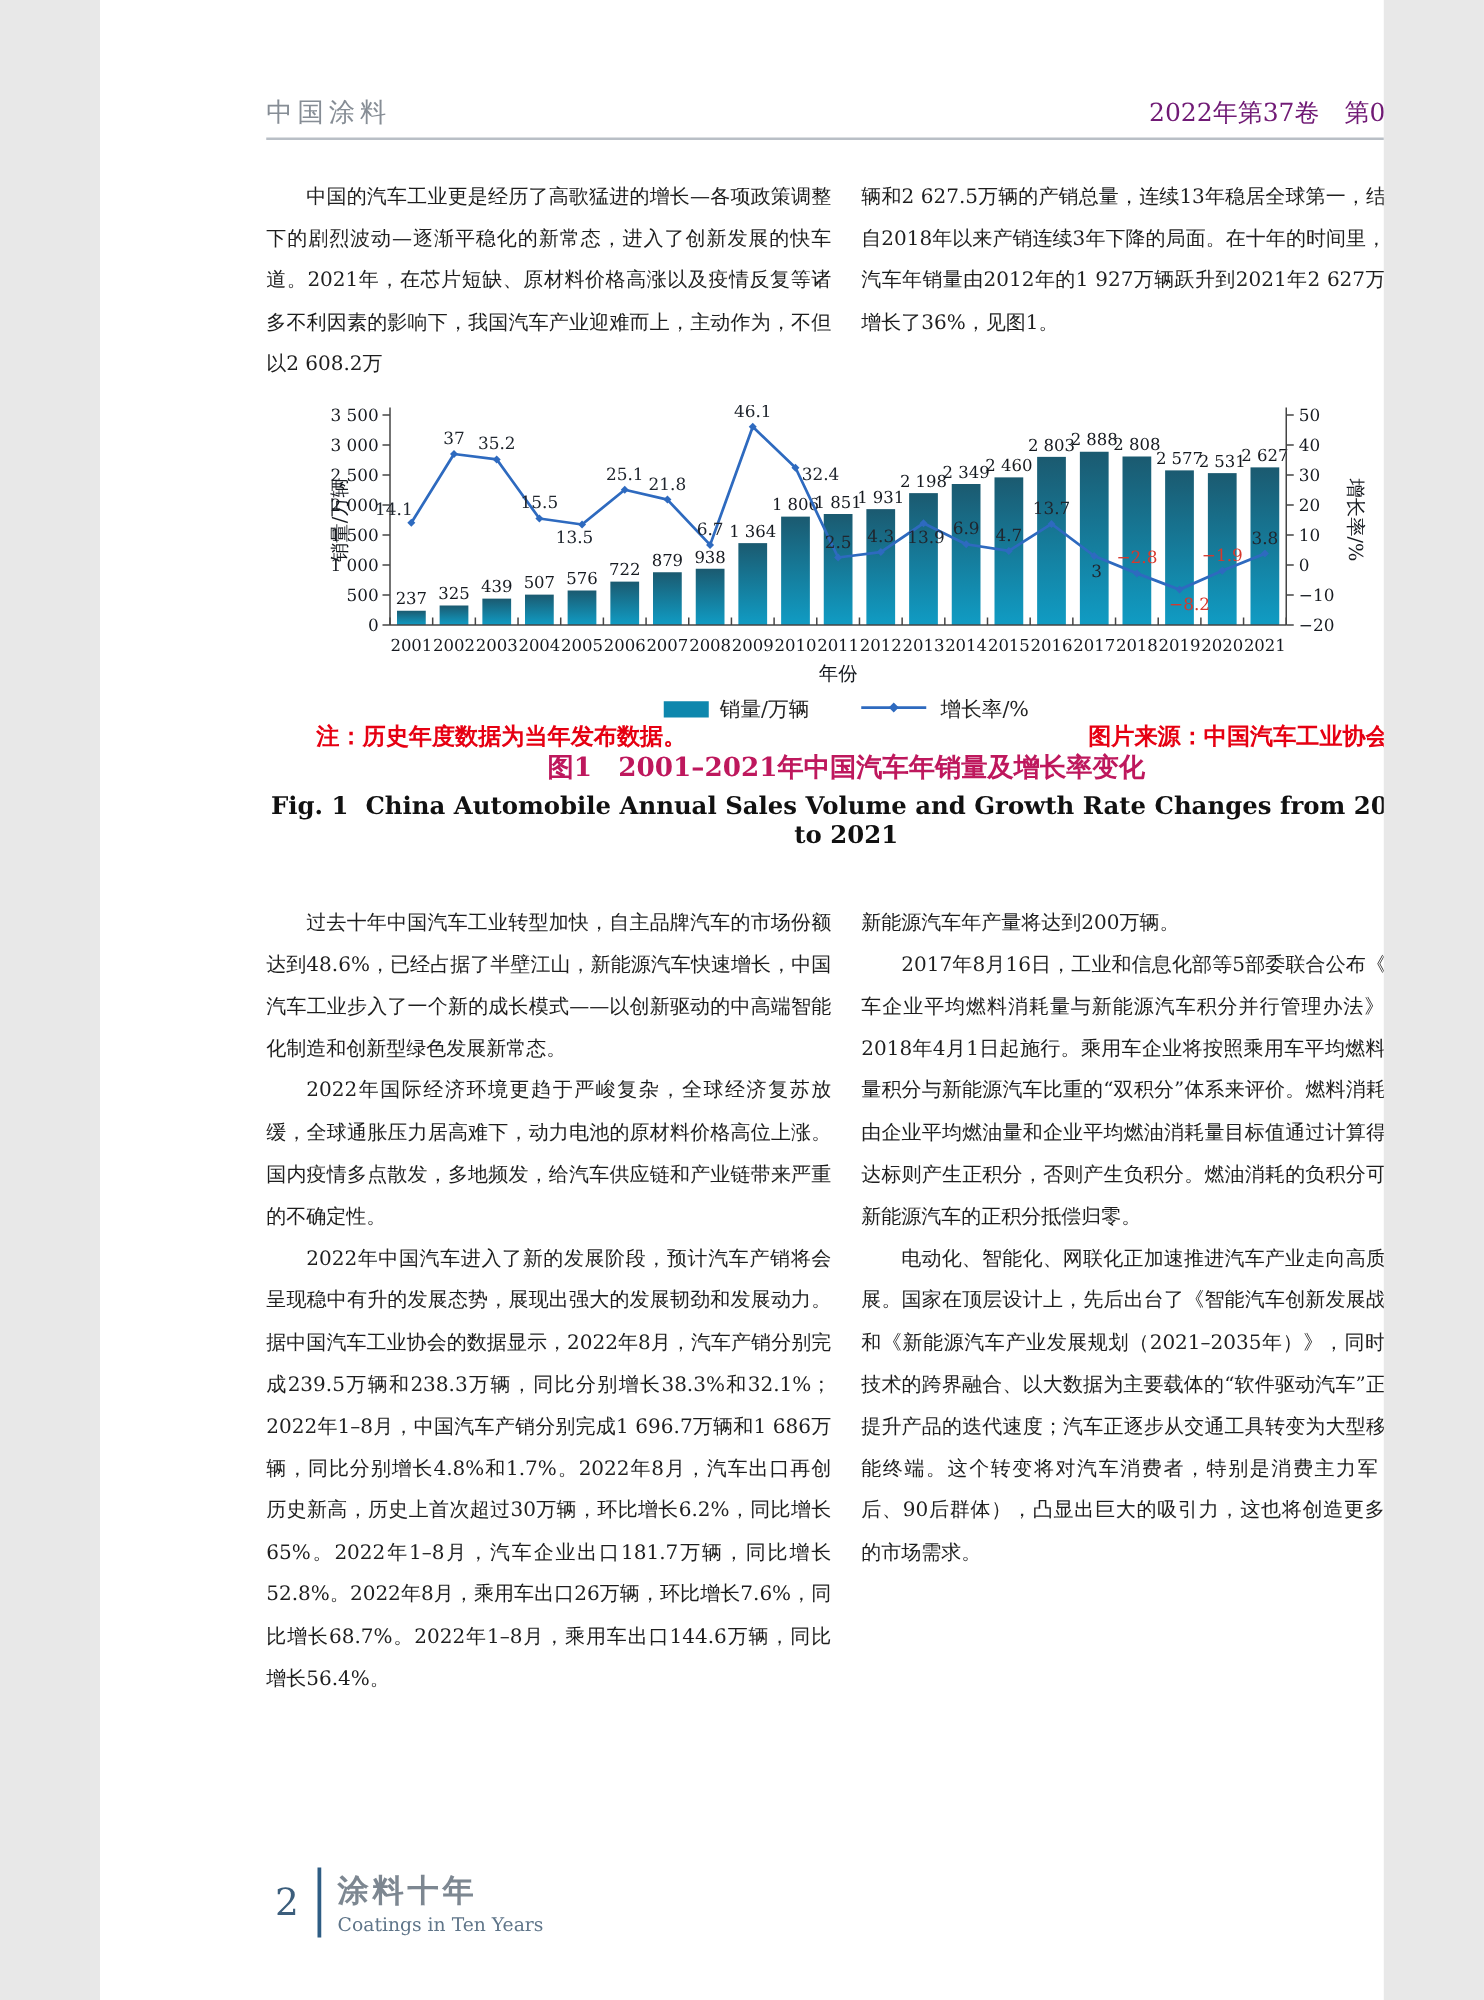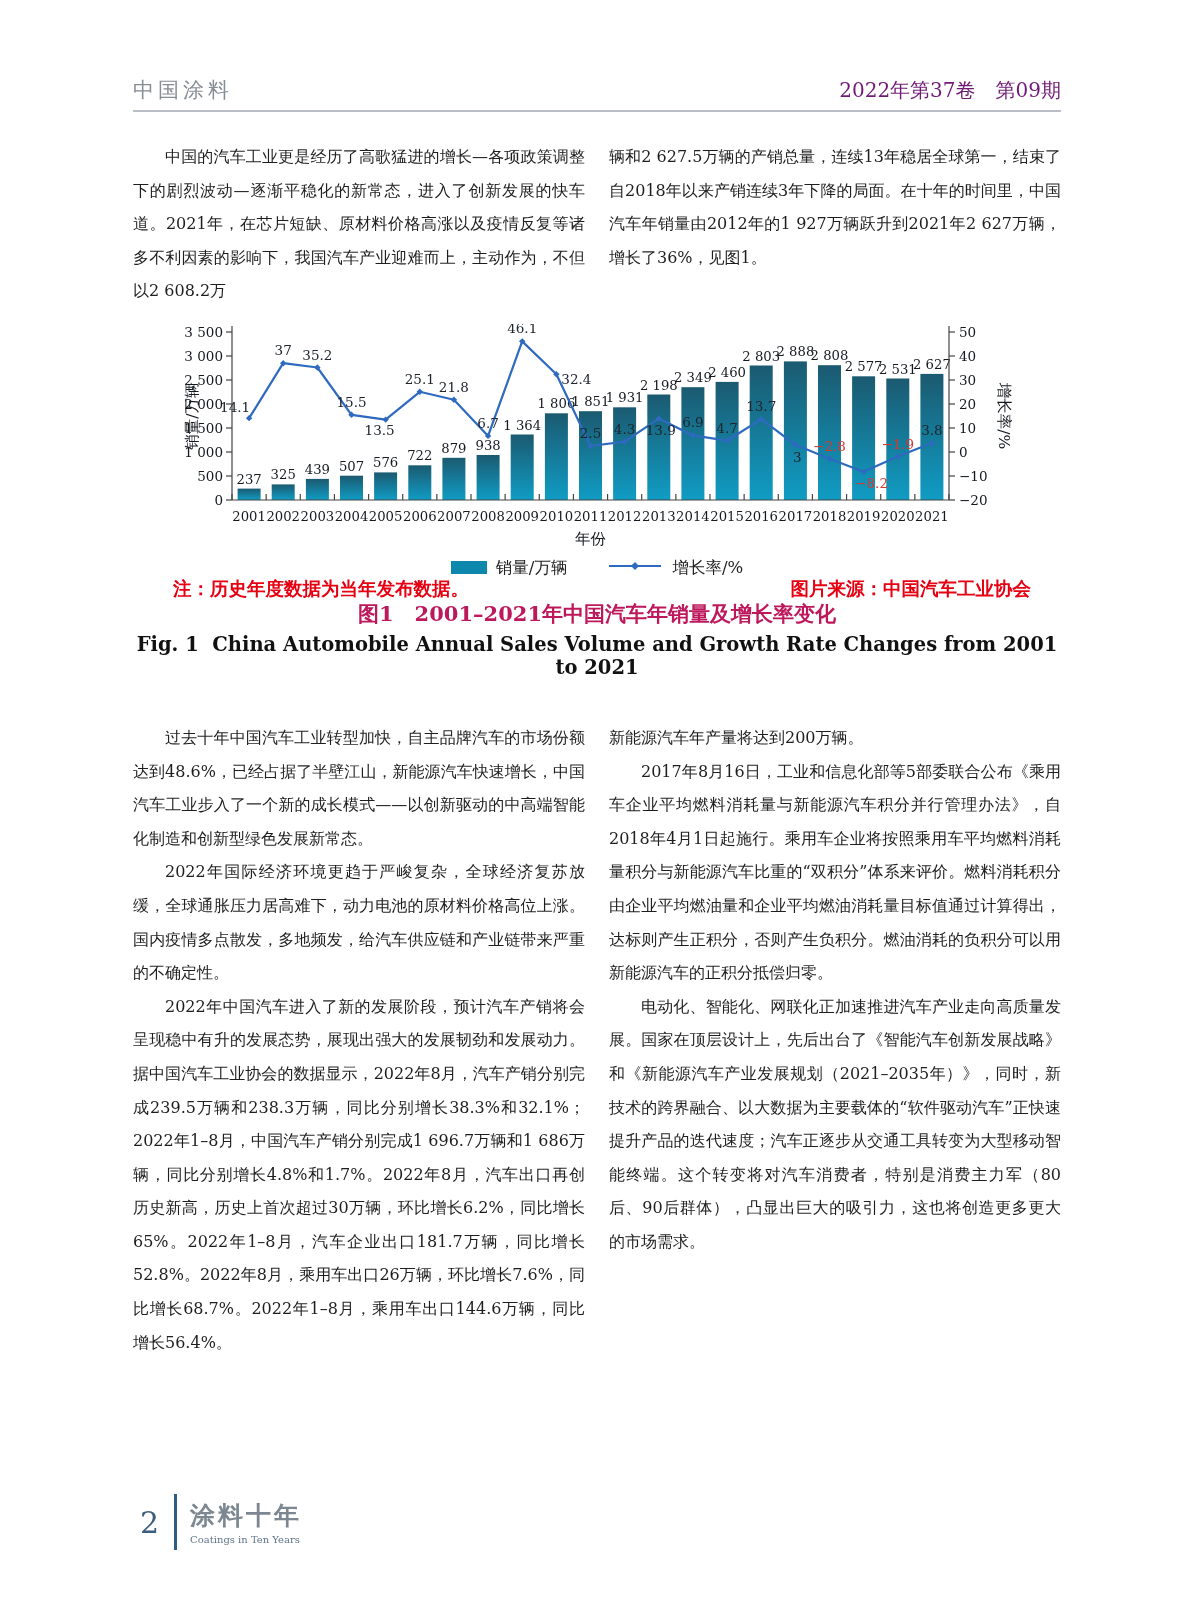"中国涂料" .page { width: 1187px -> 1027px }
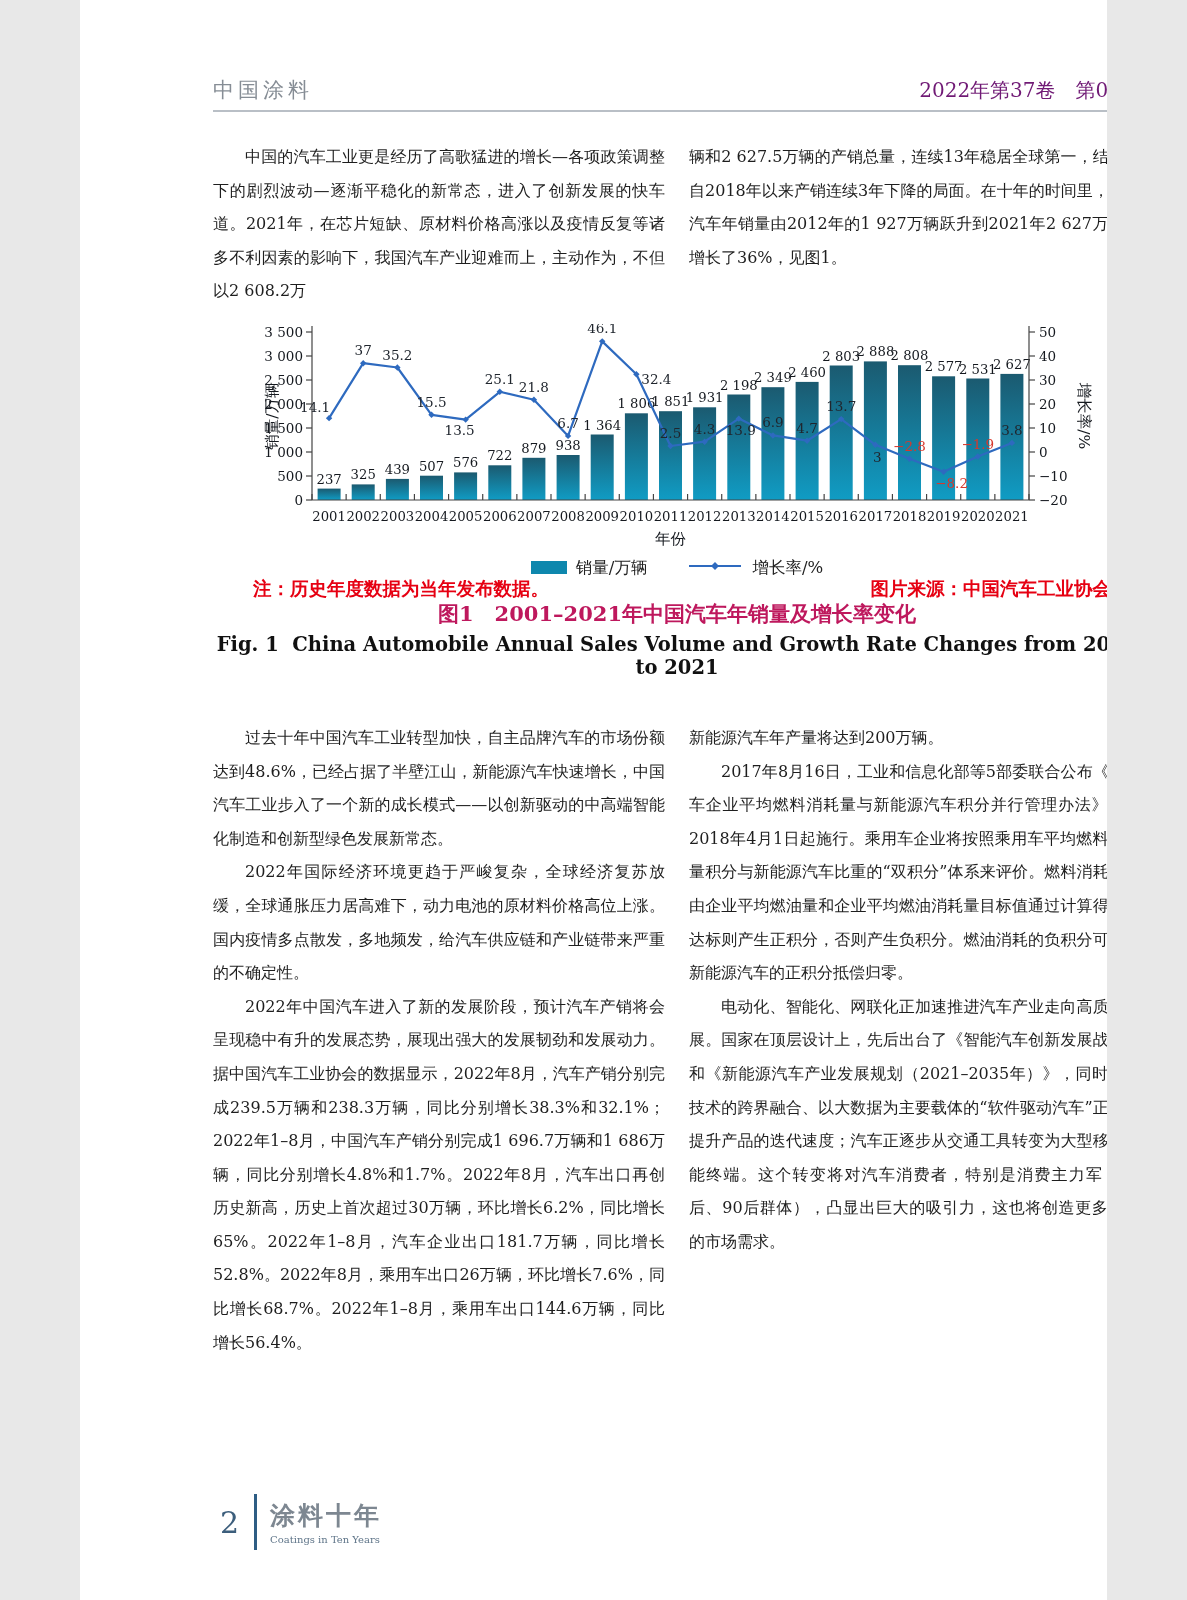"Coatings in Ten Years" .fen { font-size: 10px -> 15px }
